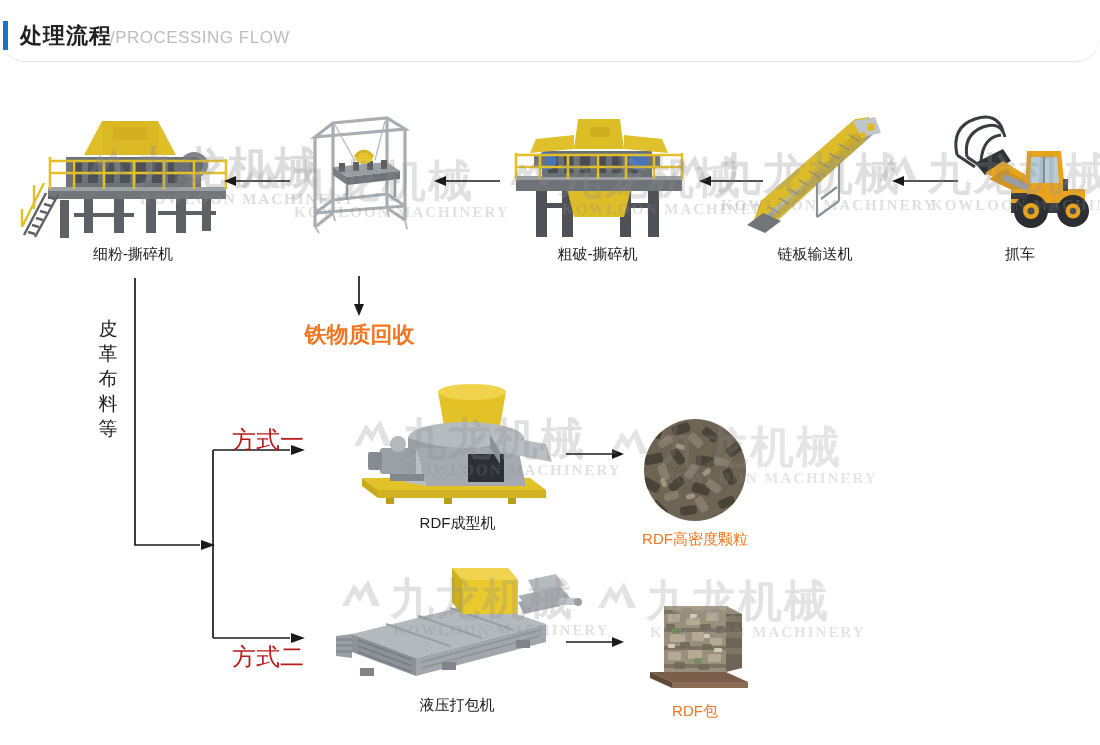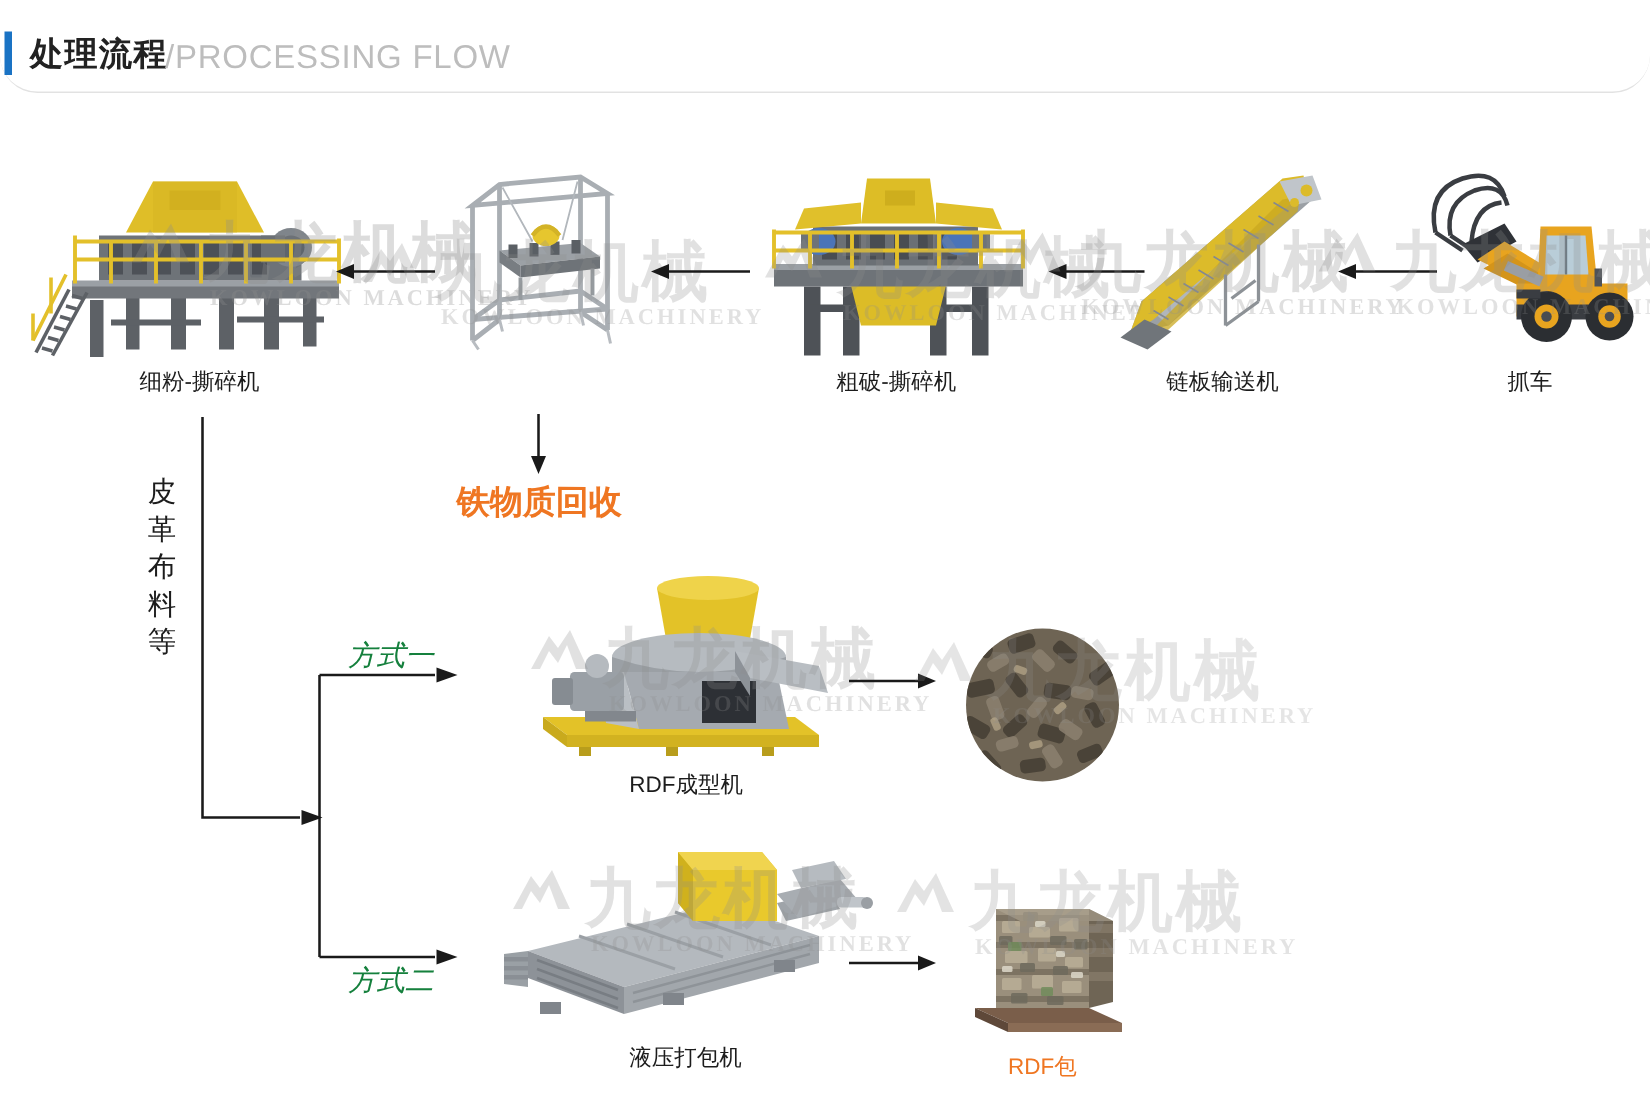"/PROCESSING FLOW" .header-subtitle { font-size: 22px -> 17px }
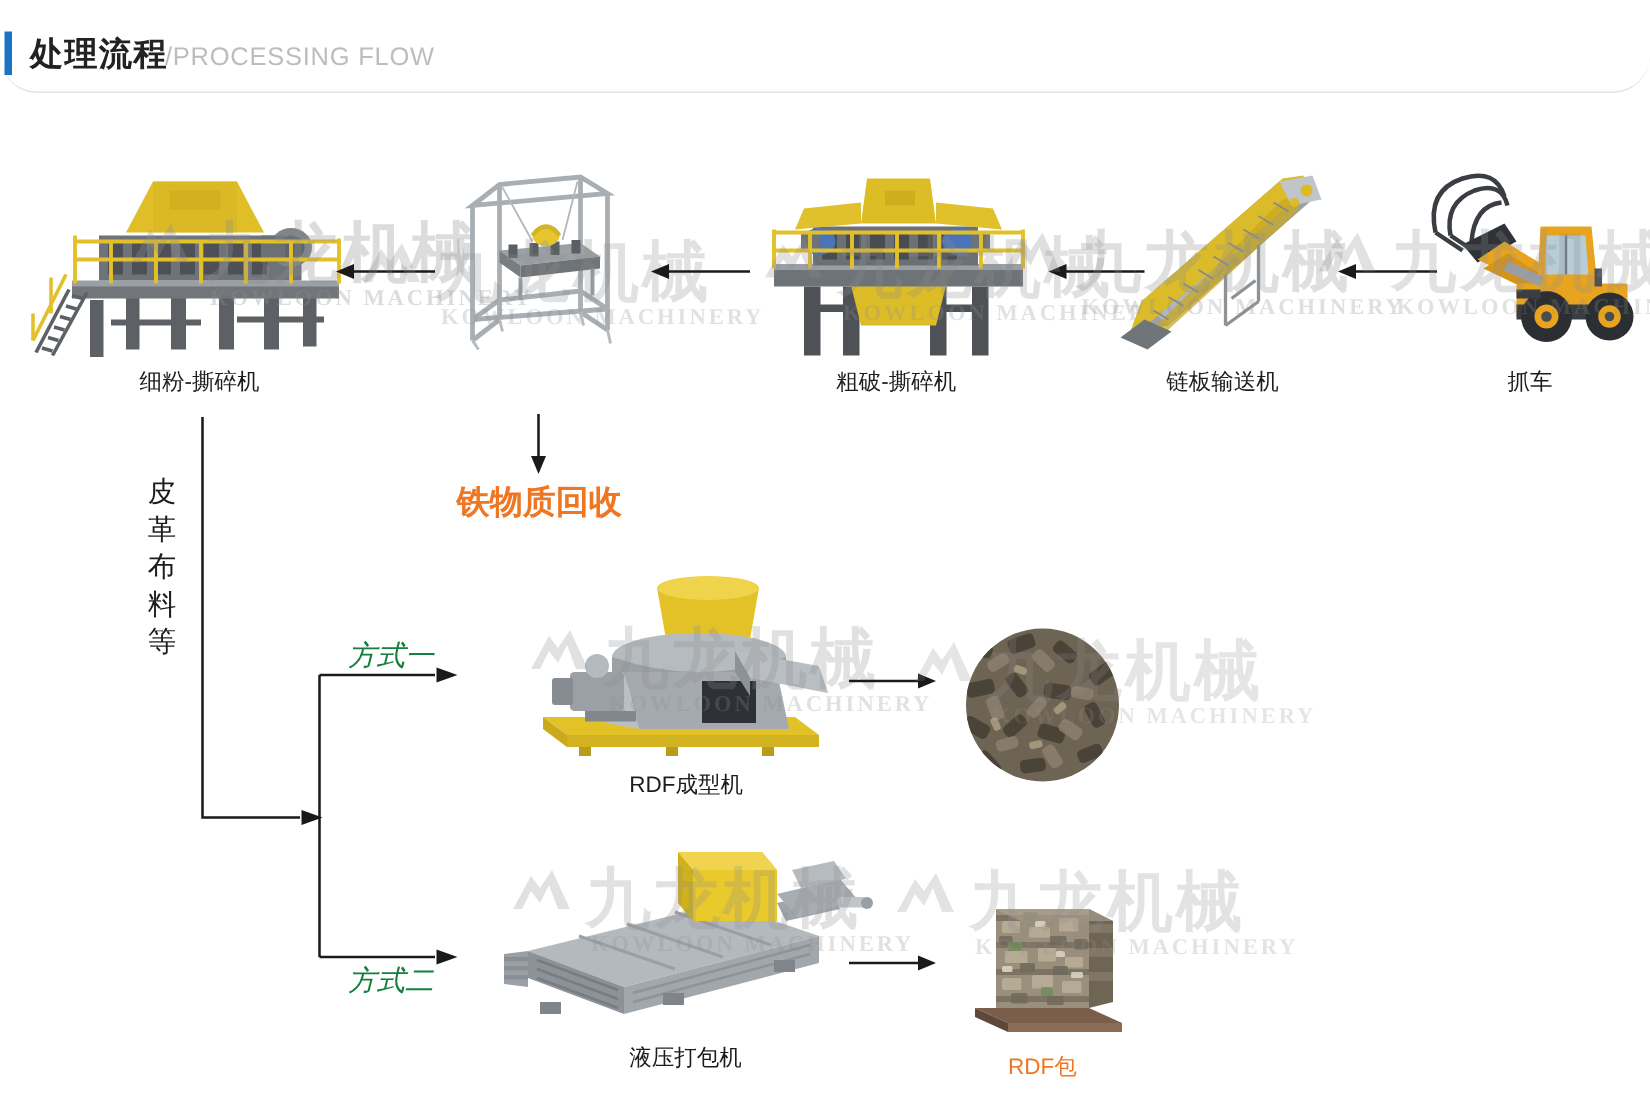"方式一" .conn-label { color: #15803d -> #b91c1c; font-size: 19px -> 24px; font-style: italic -> none }
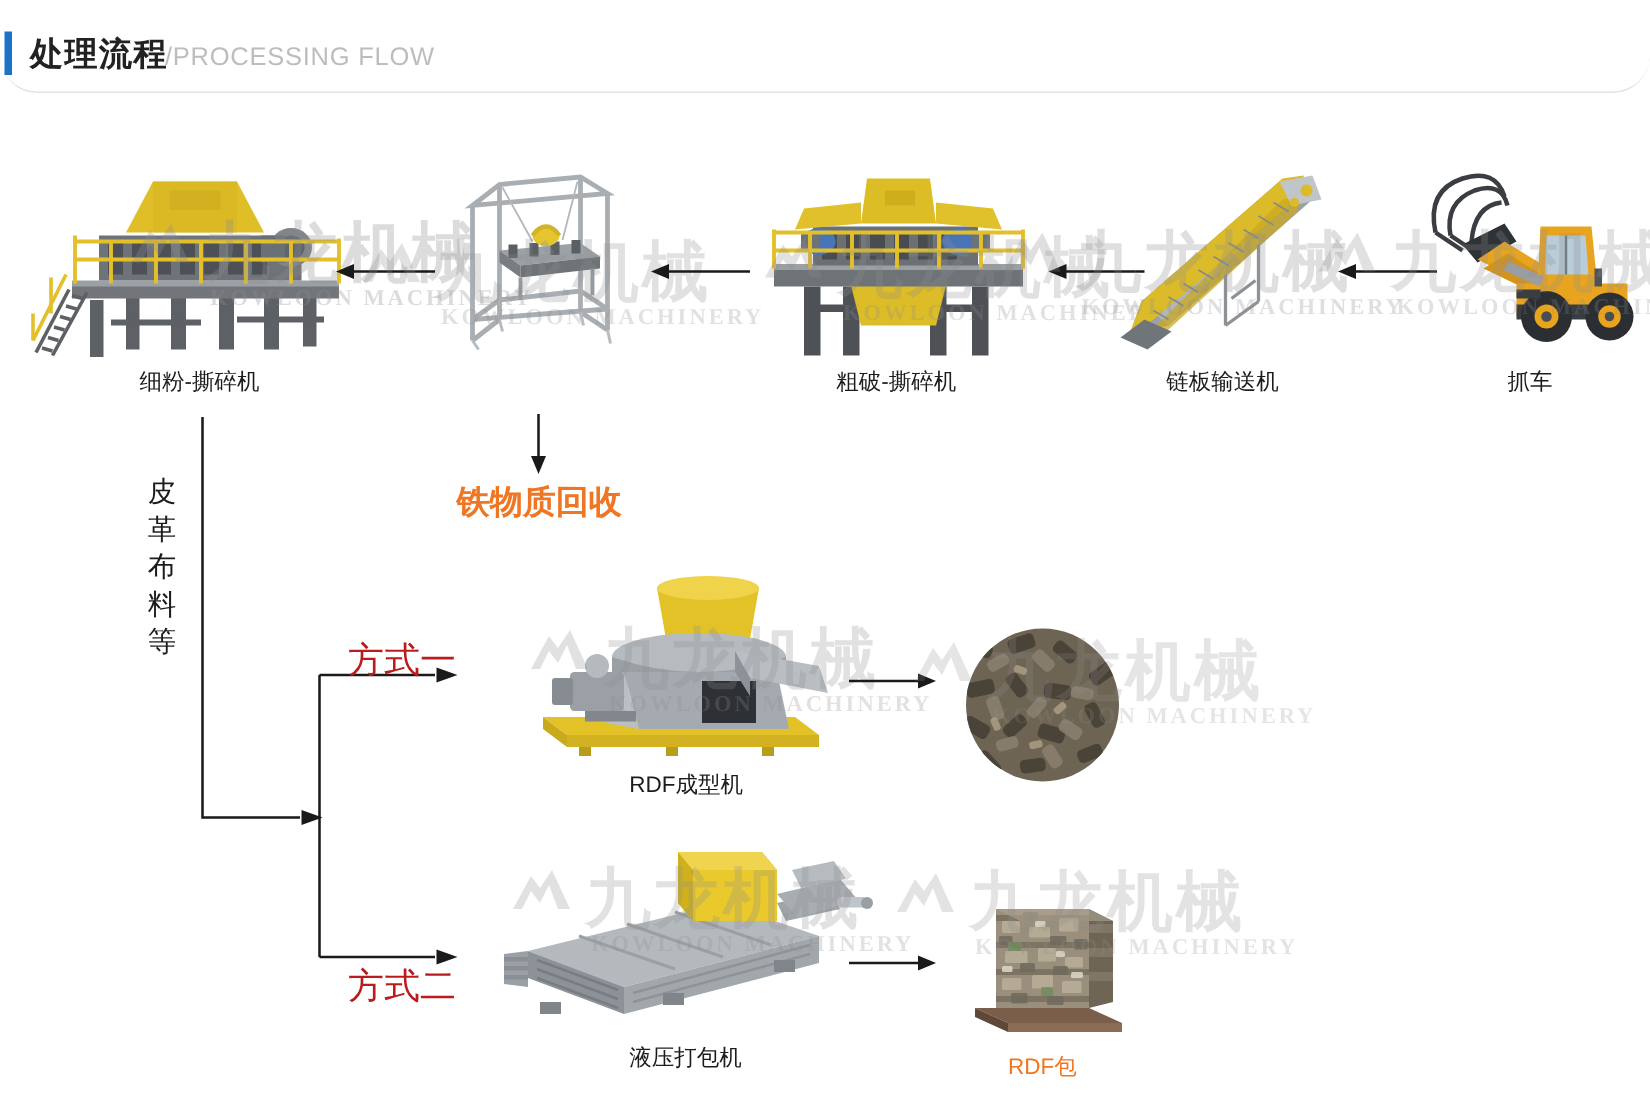"RDF高密度颗粒" div.node-label { html: none -> <div>RDF高密度颗粒</div> }
